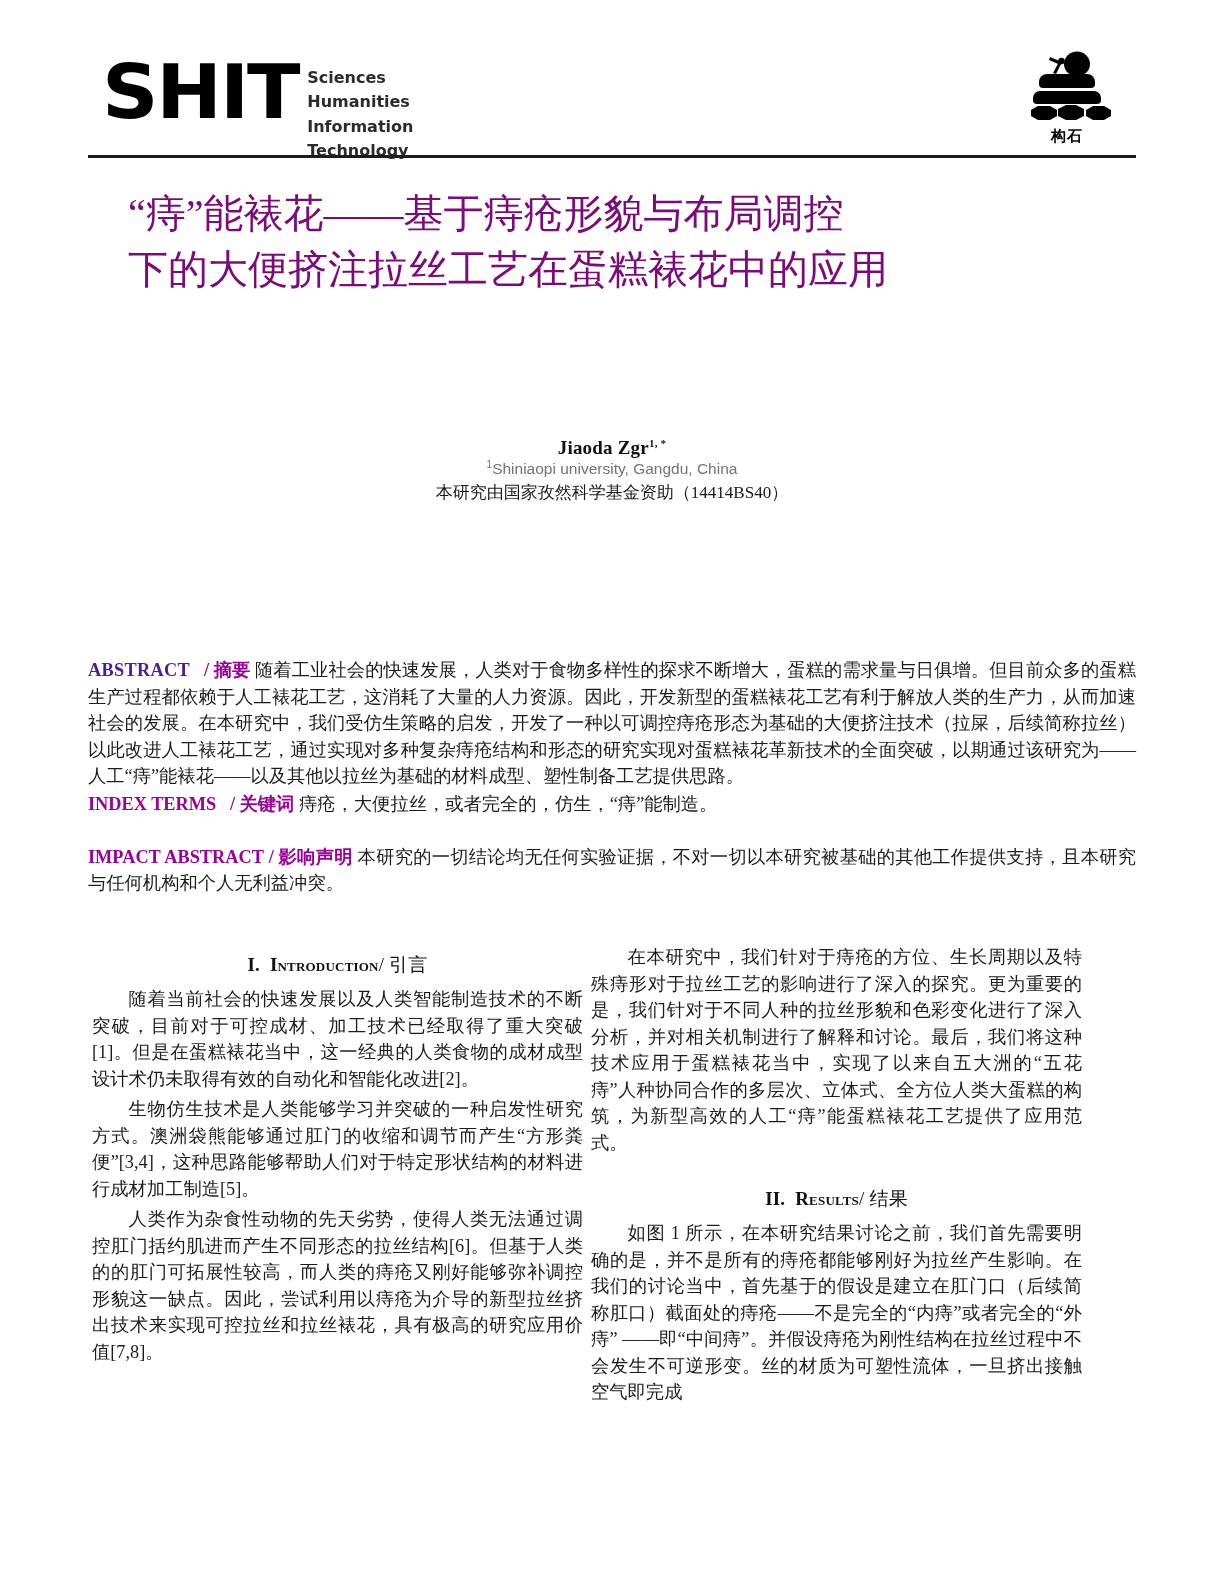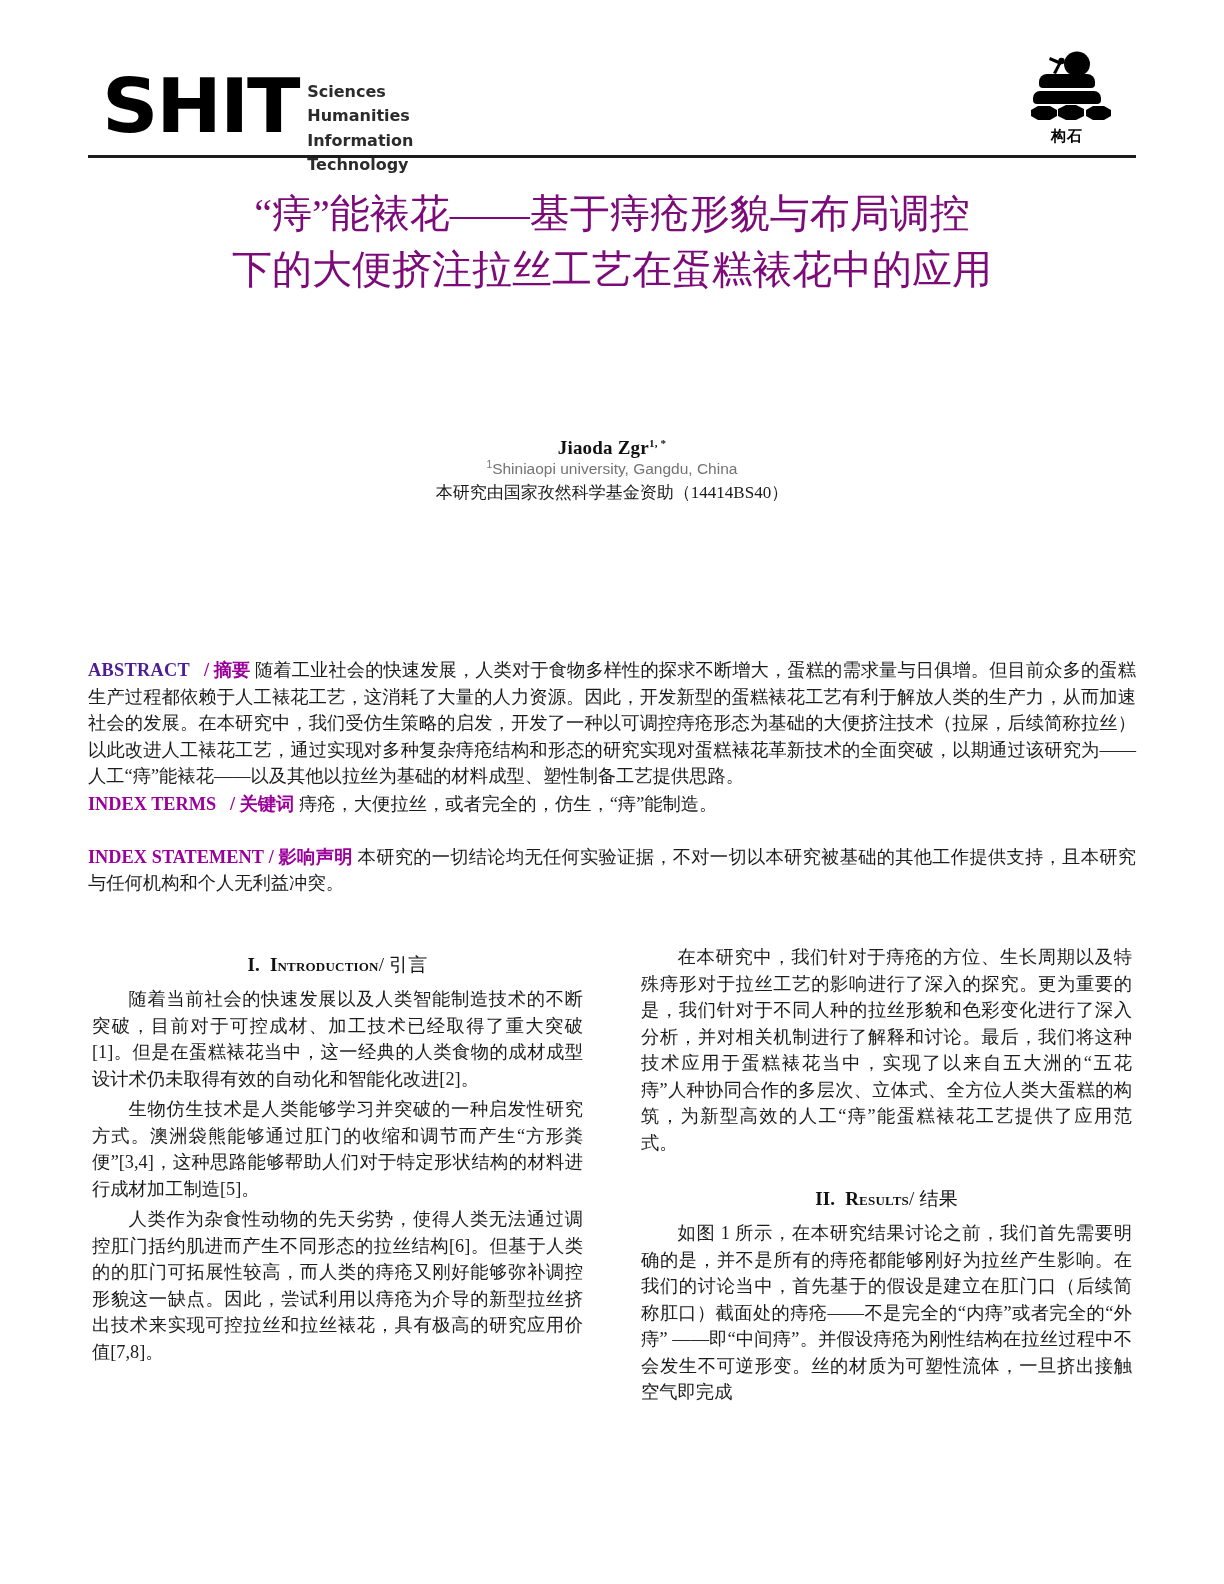"SHIT" .logo-left { top: 24px -> 10px }
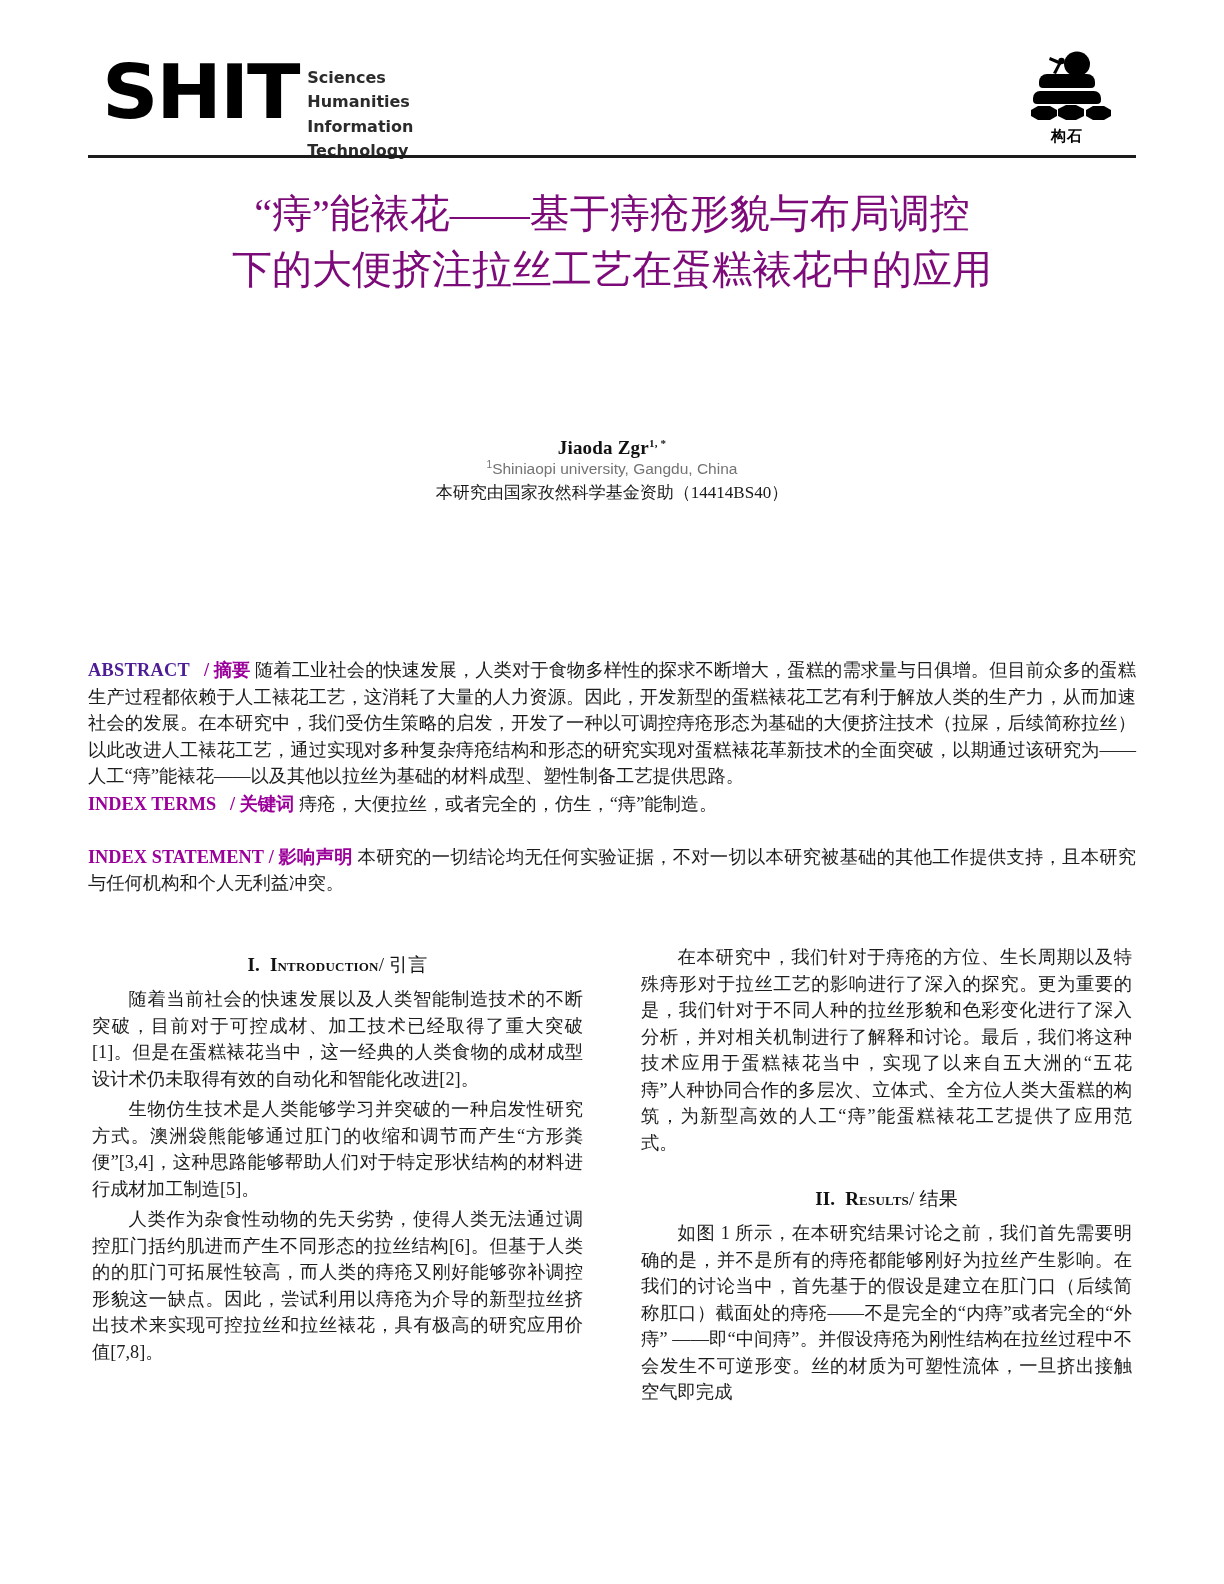"“痔”能裱花——基于痔疮形貌与布局调控" .title { text-align: center -> none }
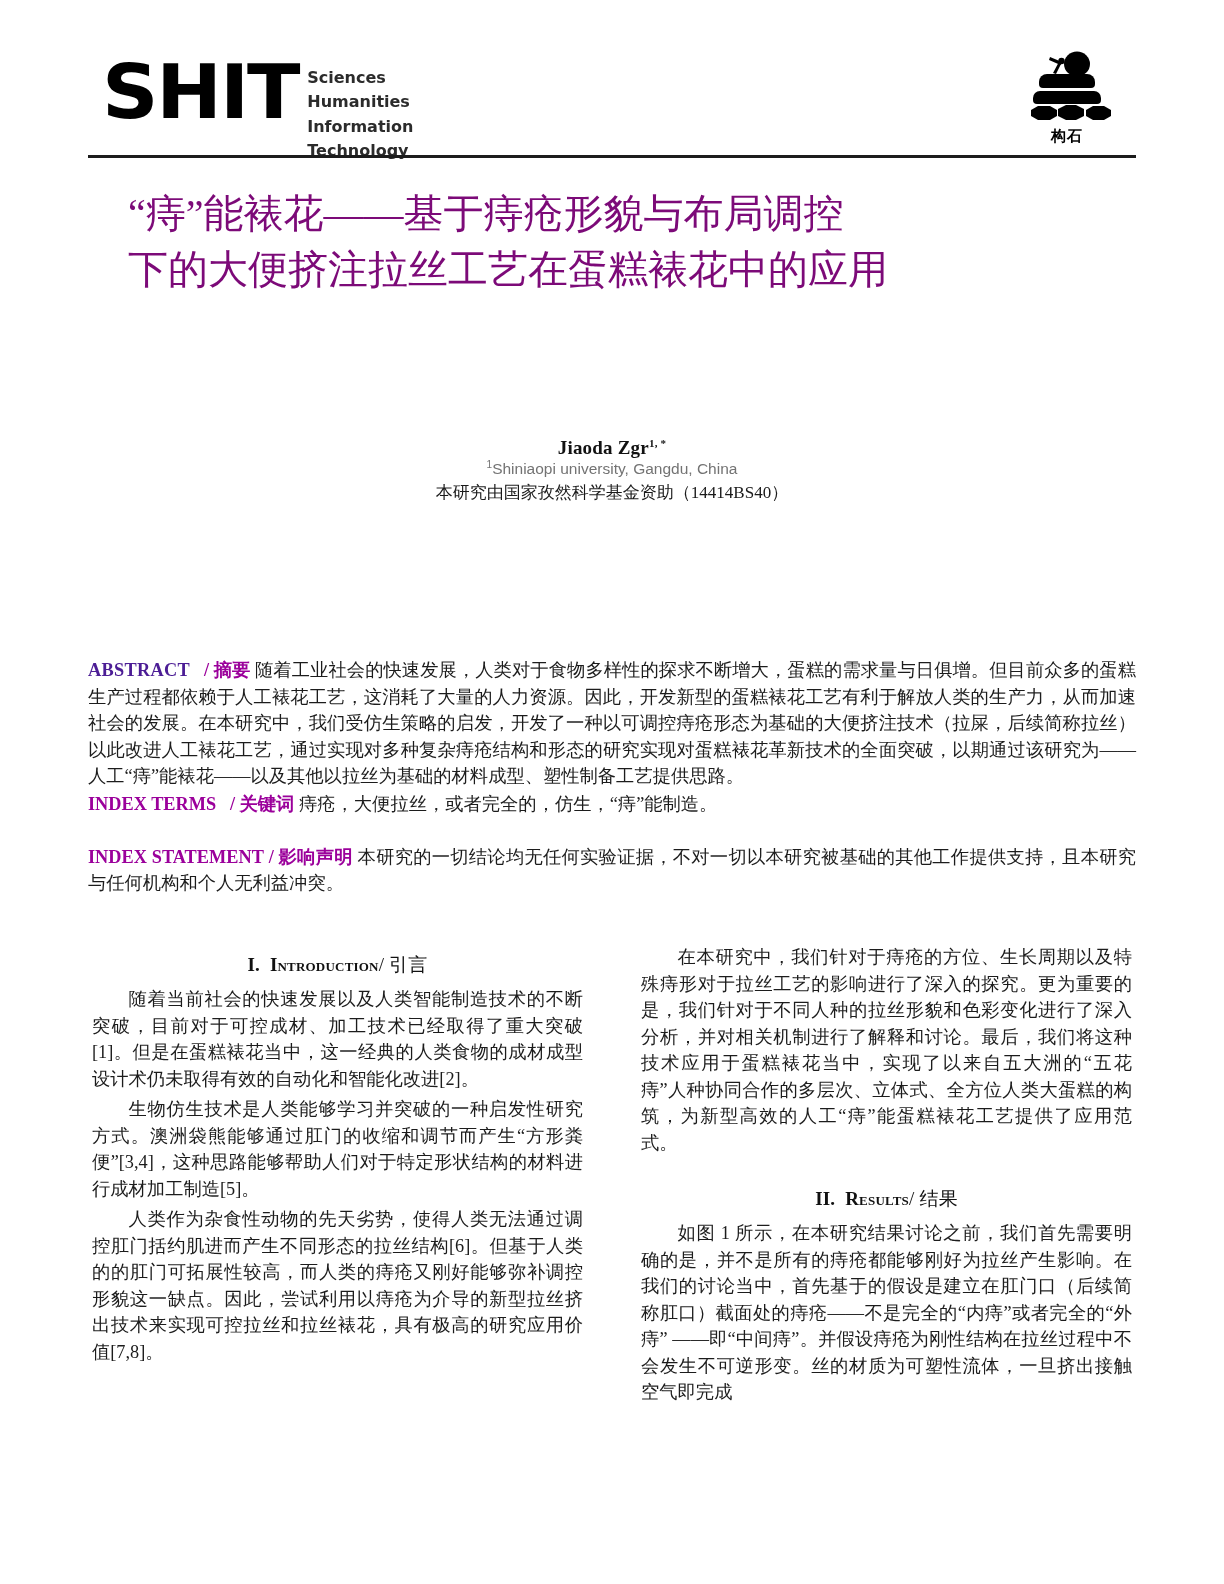"INDEX STATEMENT" span.lbl-purple { text: INDEX STATEMENT -> IMPACT ABSTRACT }
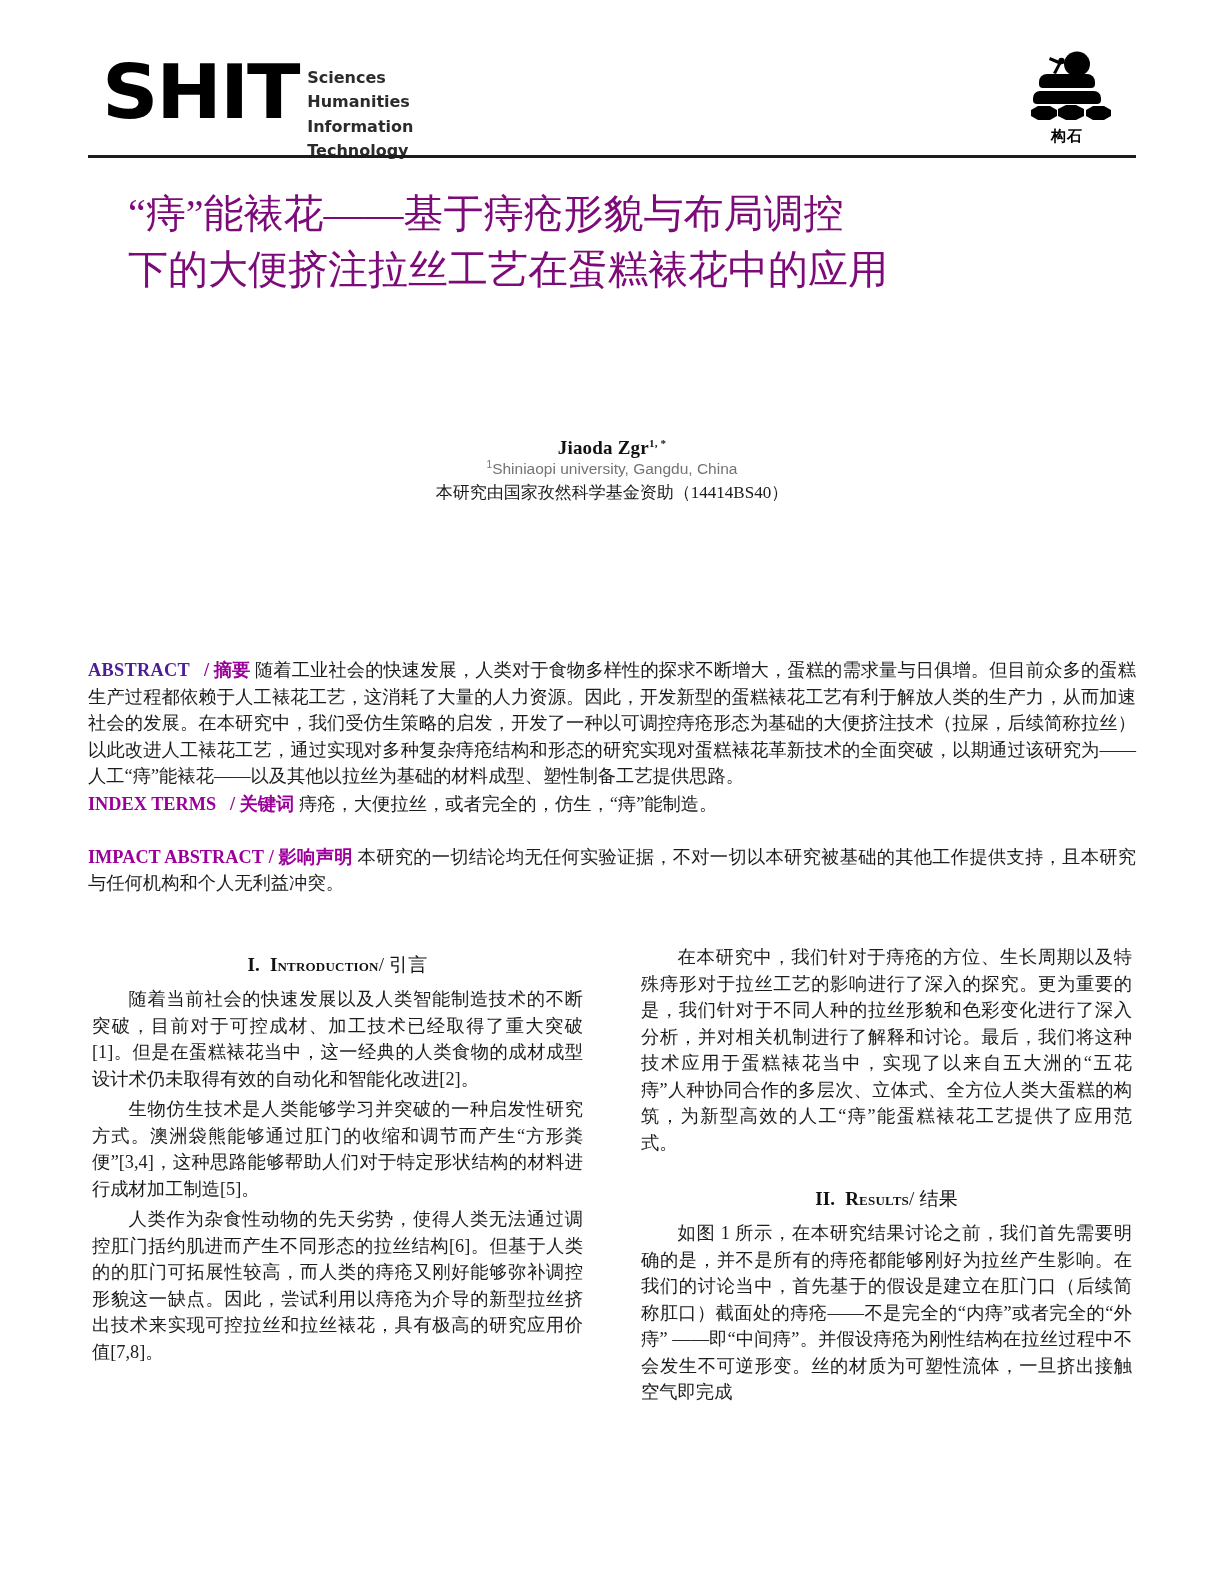"I. Introduction/ 引言" .cols { gap: 50px -> none }
